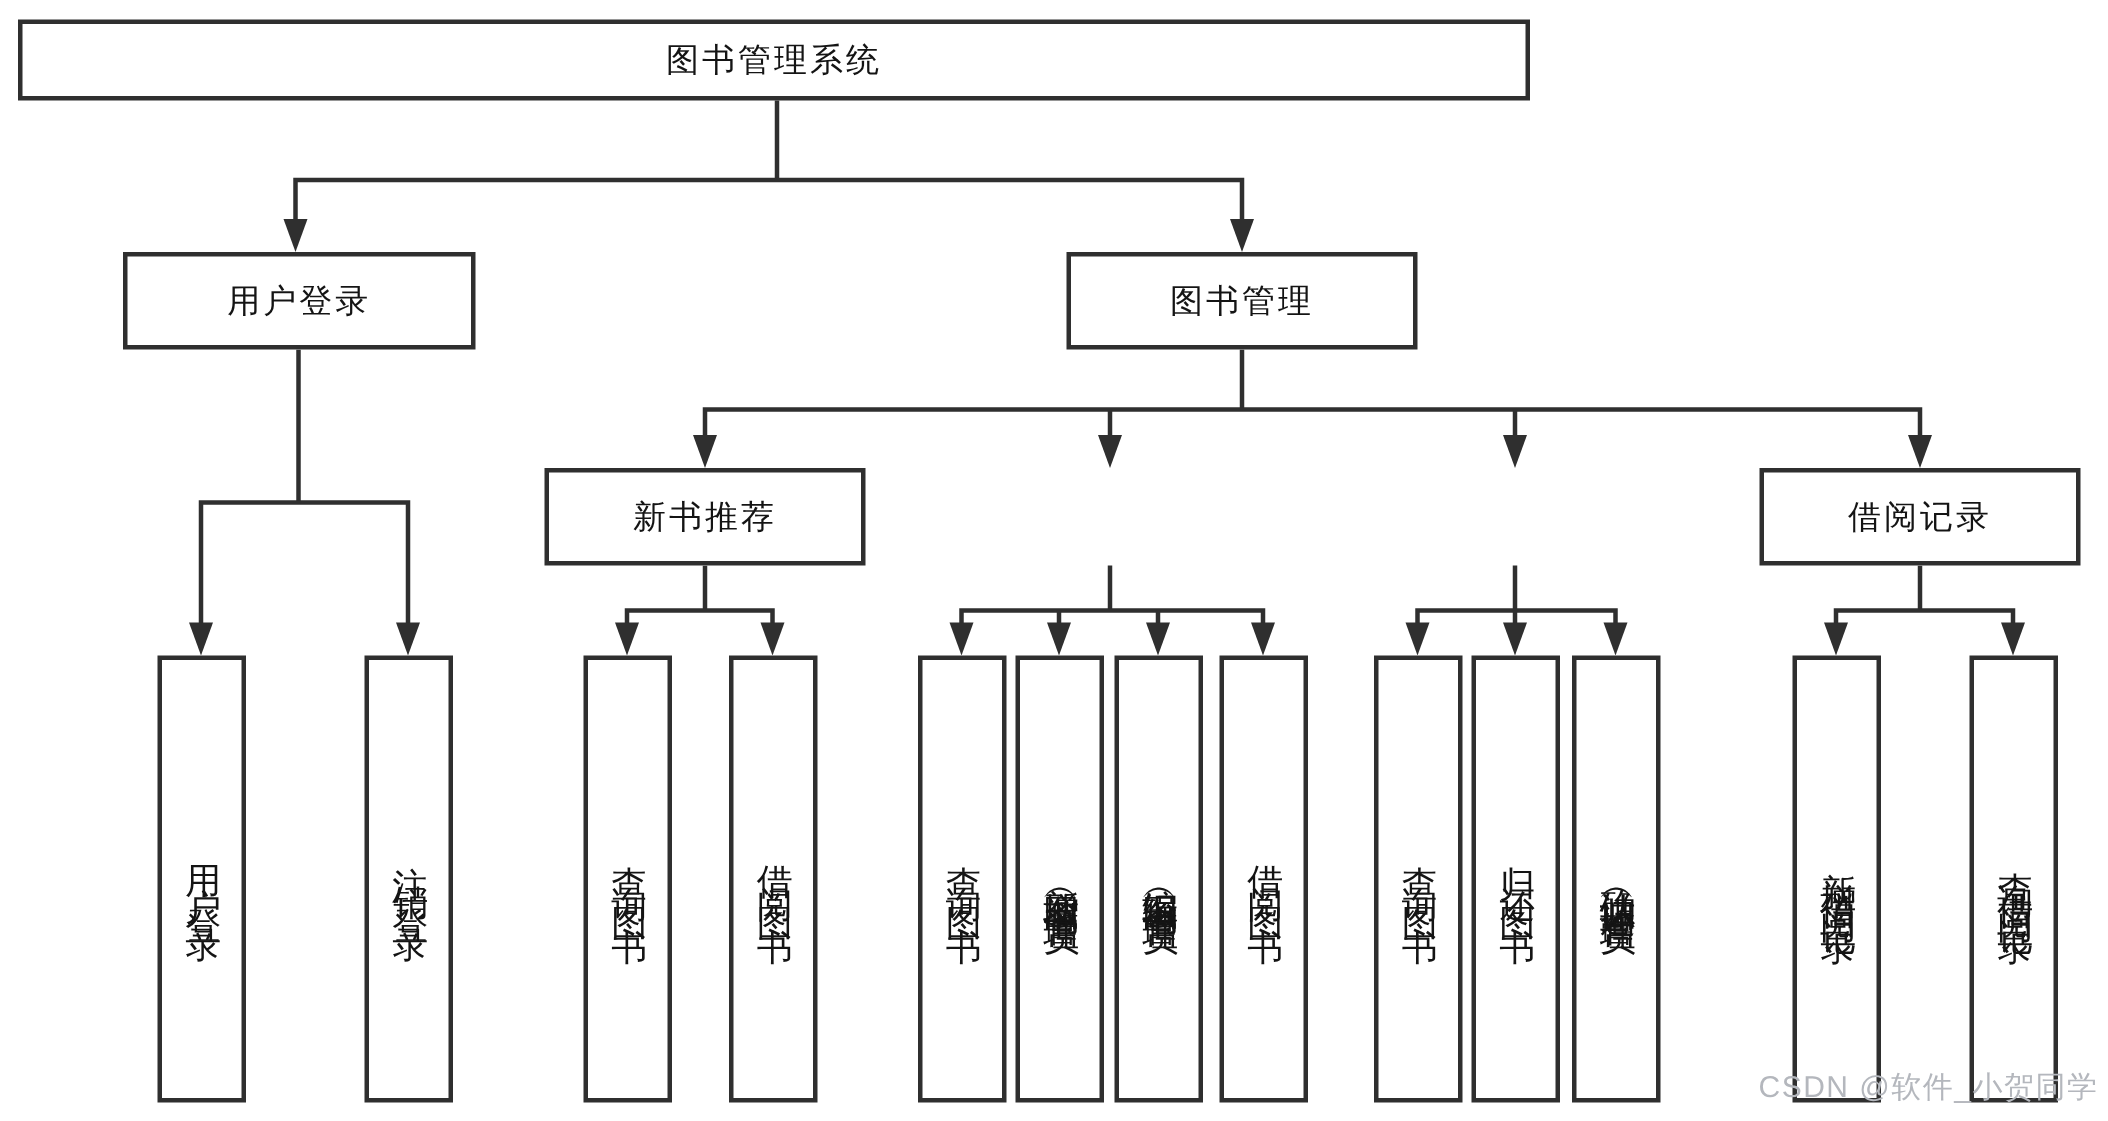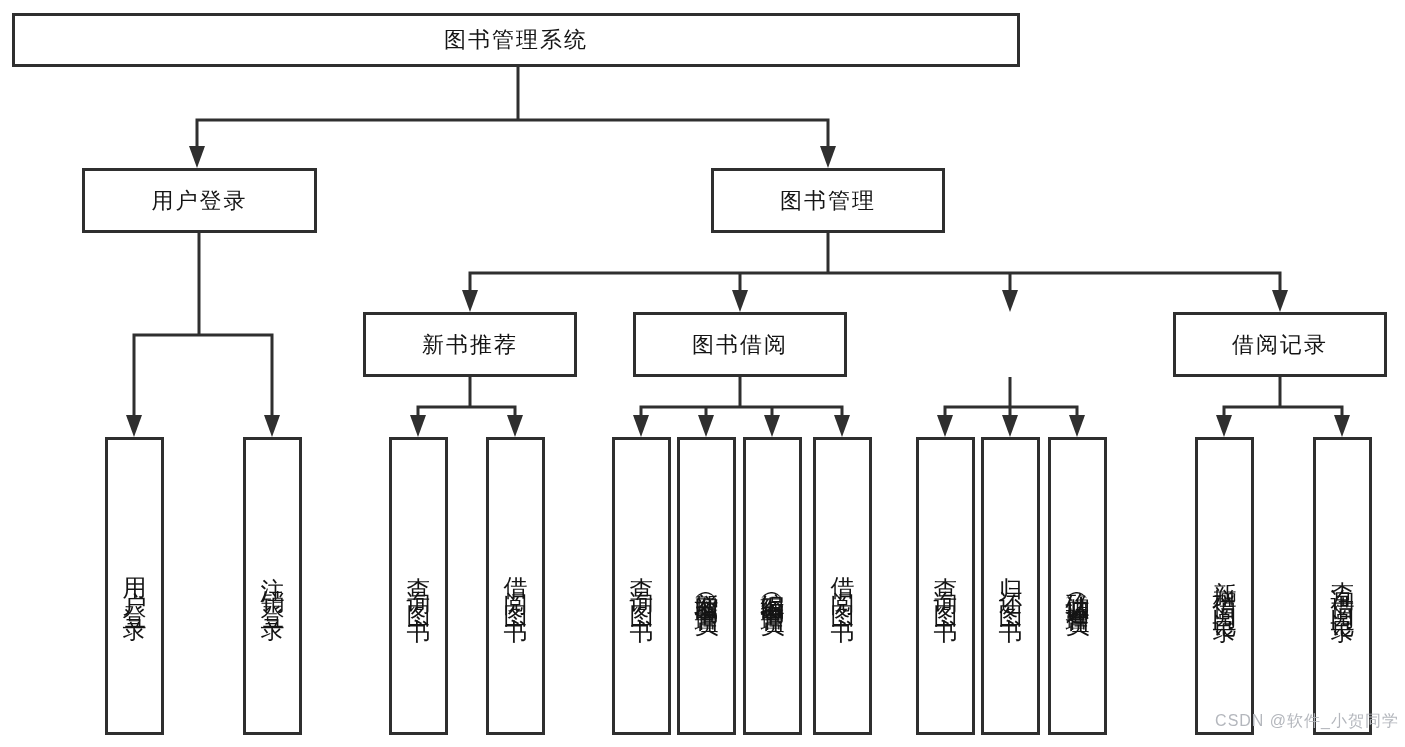"图书借阅" div.node { html: <div> <span>图书借阅</span> </div> -> none }
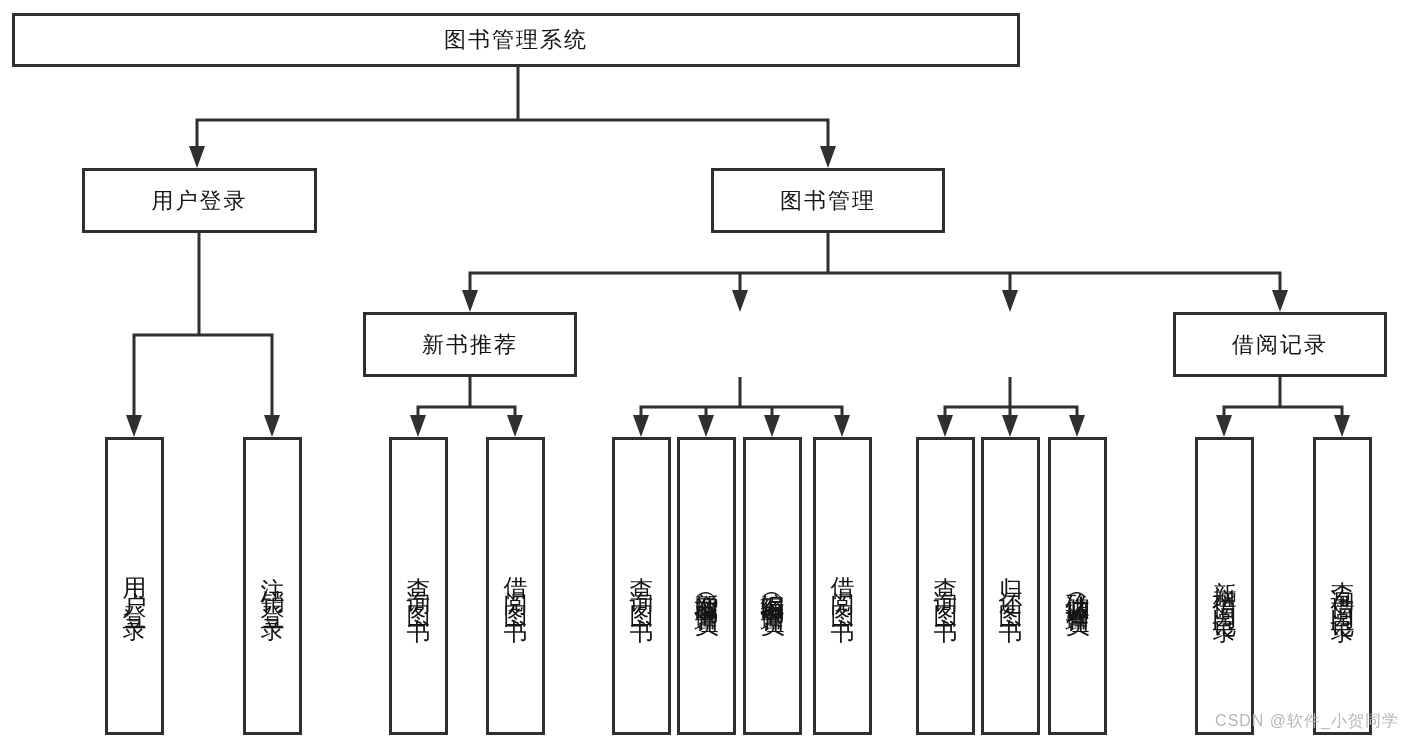"CSDN @软件_小贺同学" .watermark { font-size: 16px -> 20px }
